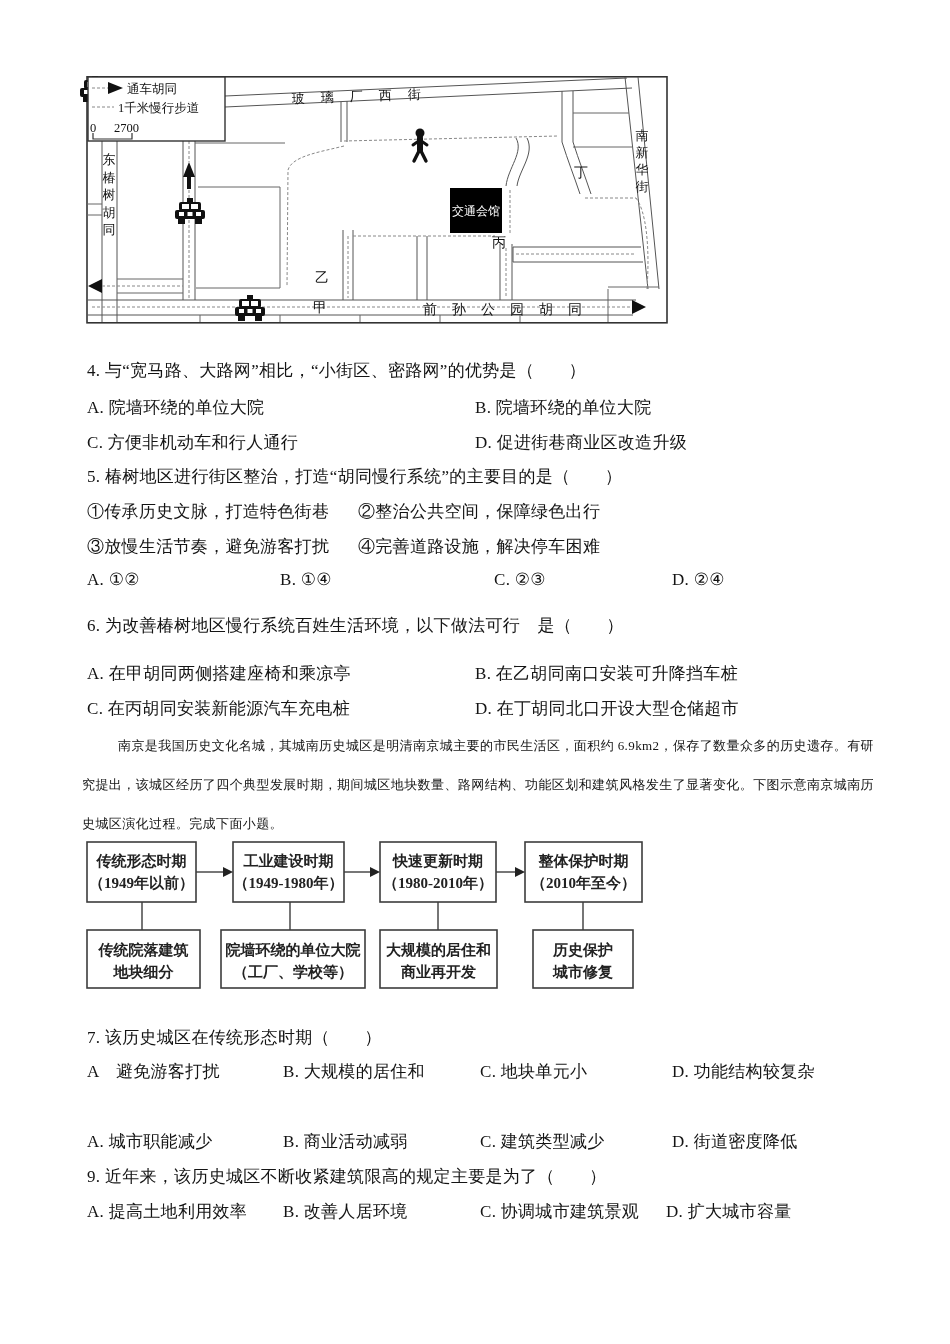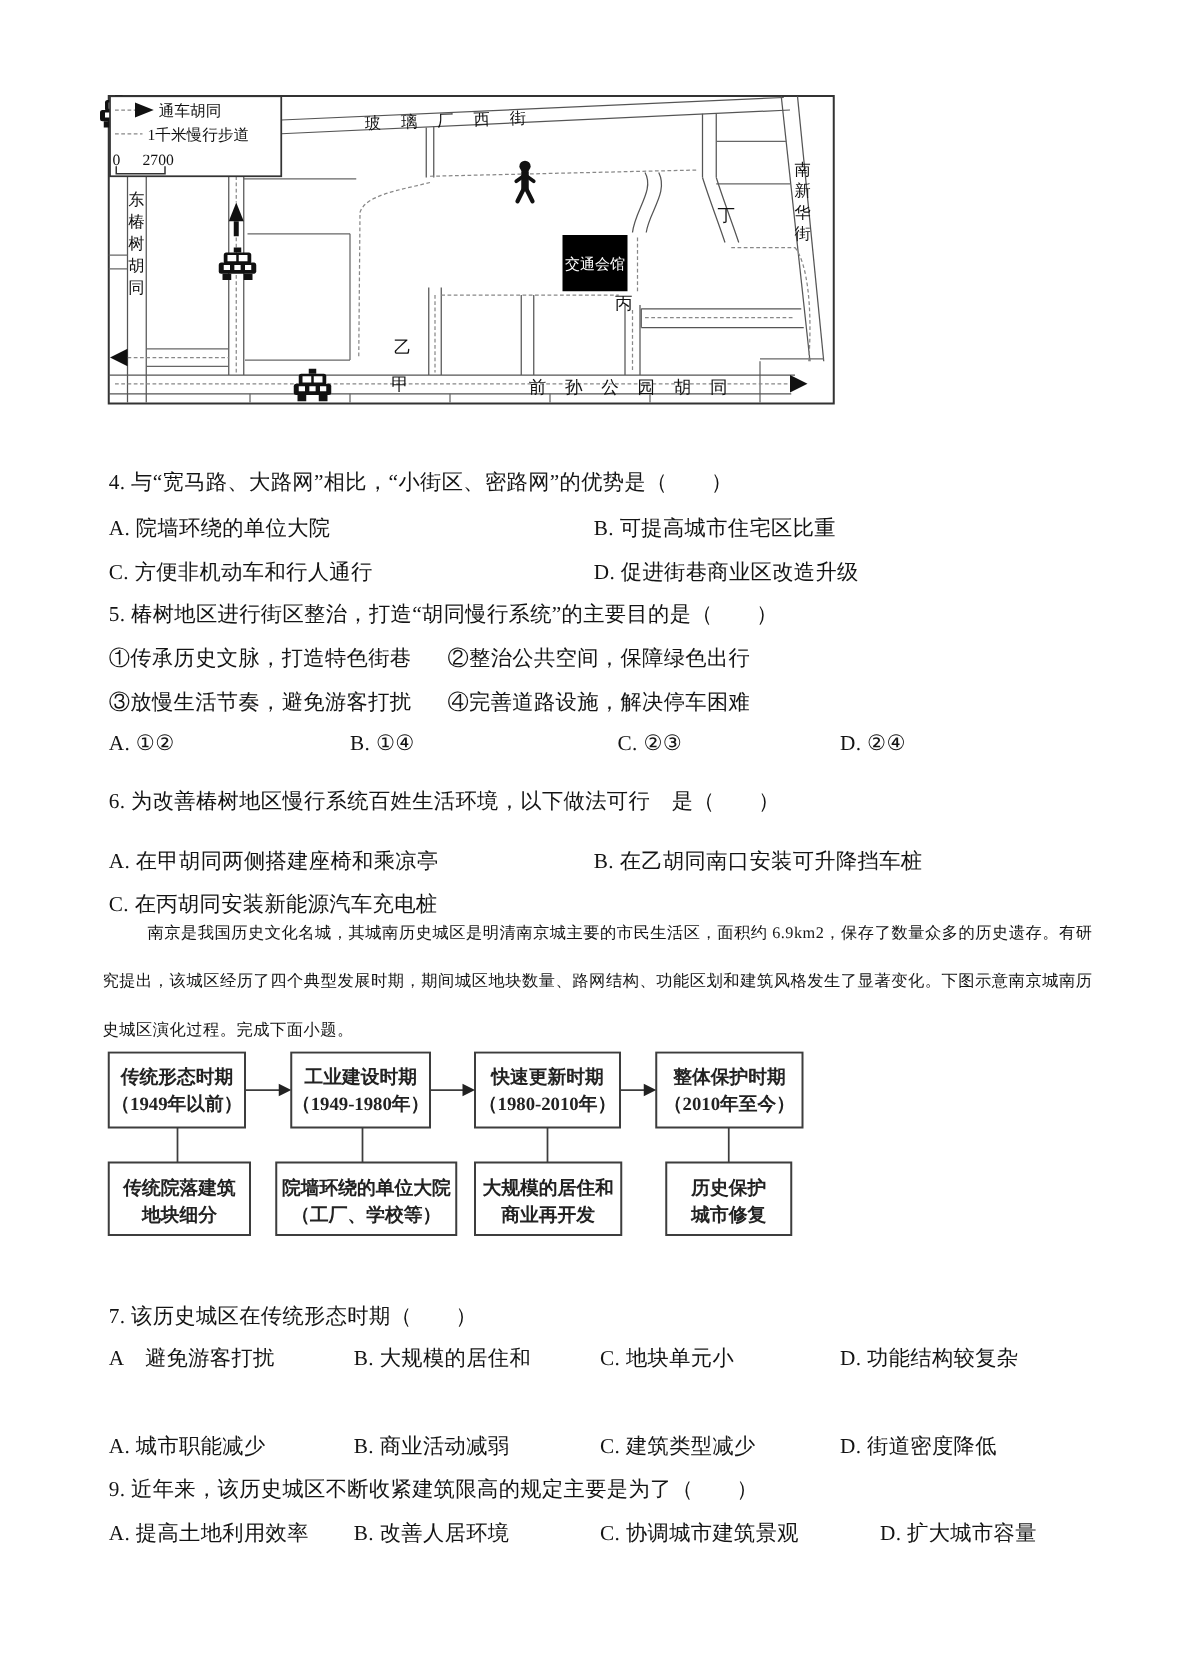"4. 与“宽马路、大路网”相比，“小街区、密路网”的优势是（ ）" .t { margin-top: 15px -> none }
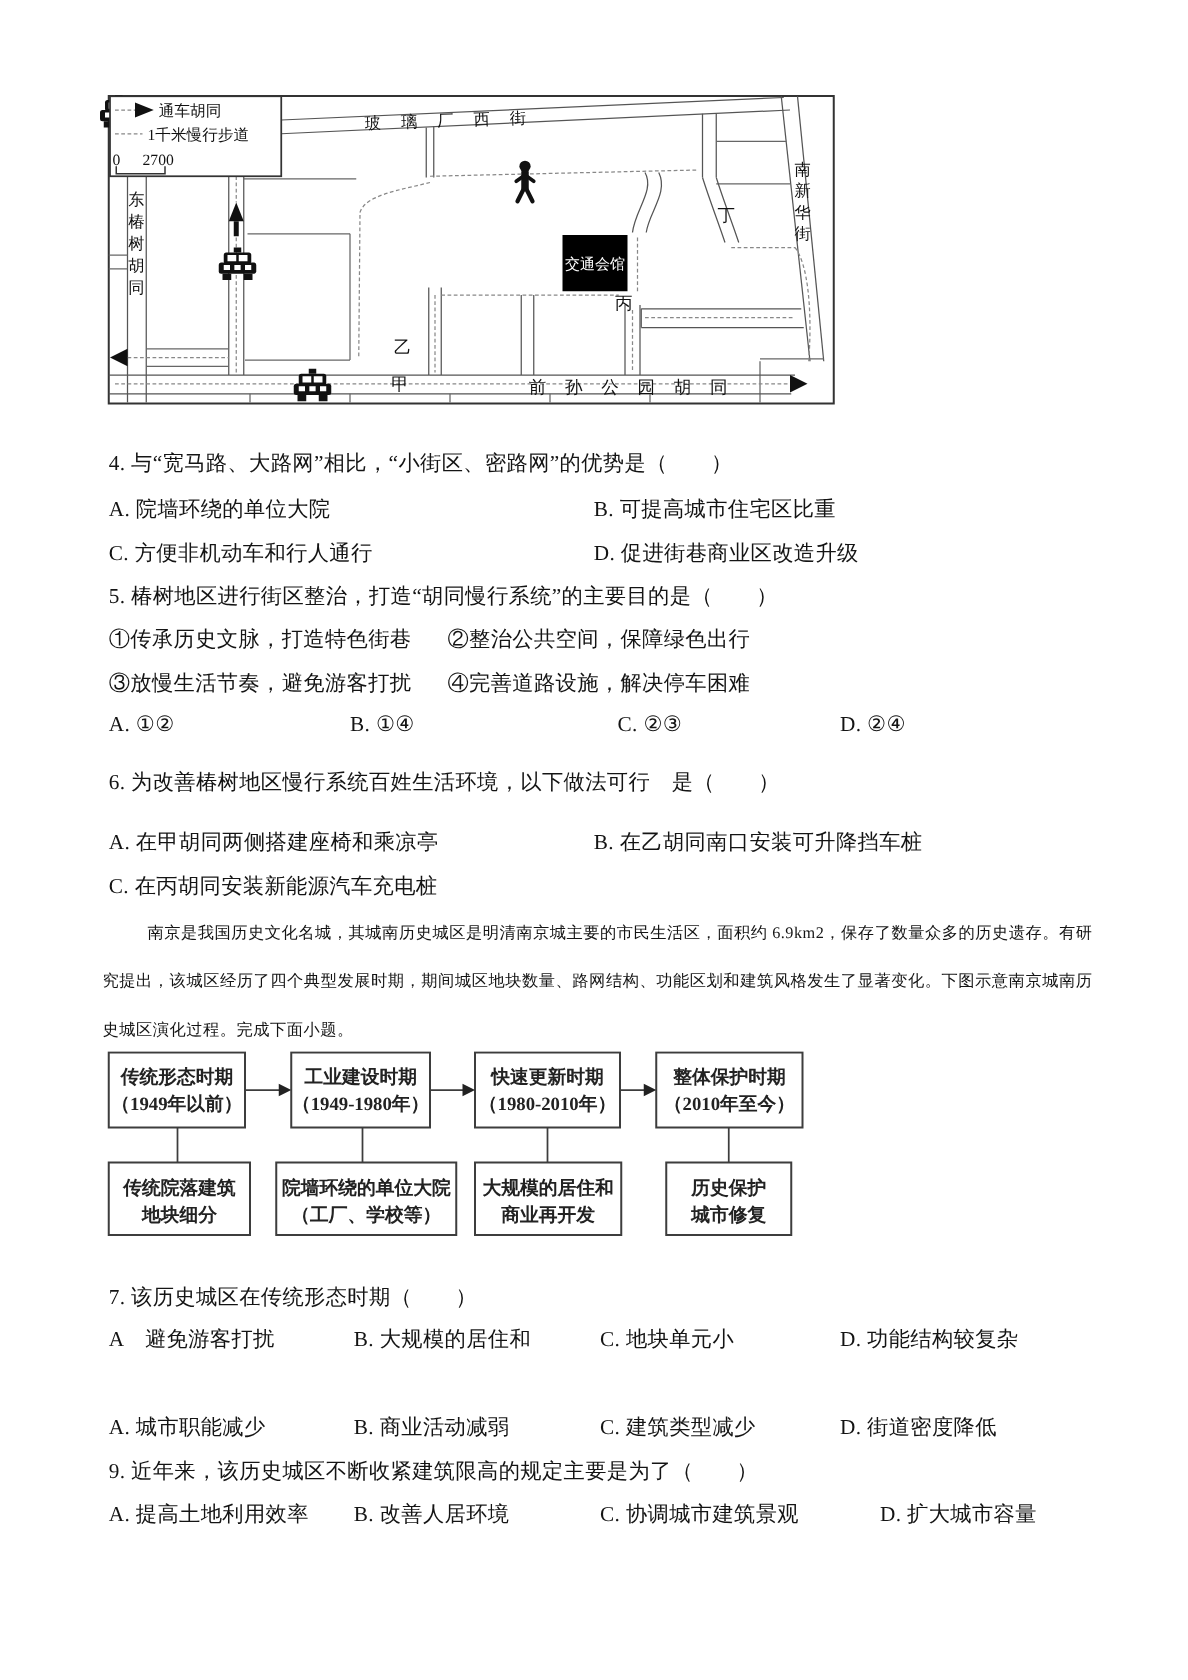"B. 可提高城市住宅区比重" div.t { text: 可提高城市住宅区比重 -> 院墙环绕的单位大院 }
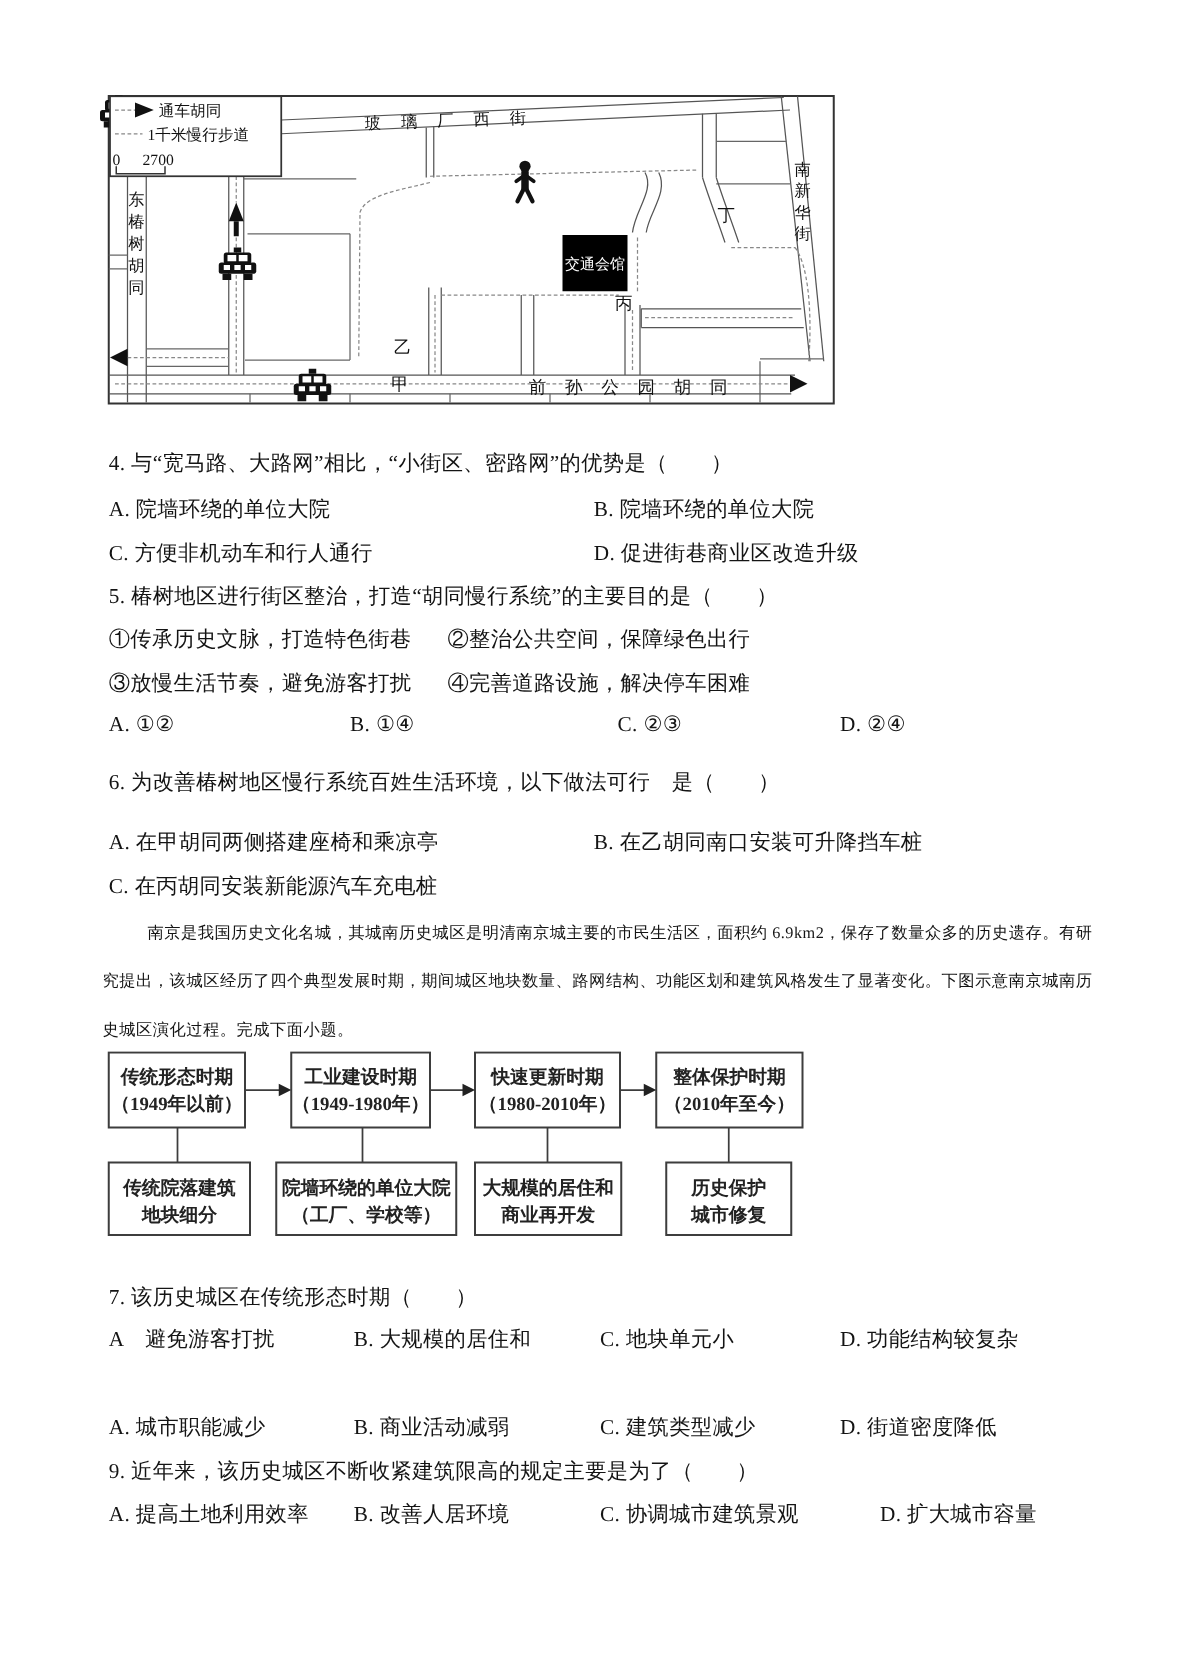"D. 在丁胡同北口开设大型仓储超市" div.t { html: none -> <div>D. 在丁胡同北口开设大型仓储超市</div> }
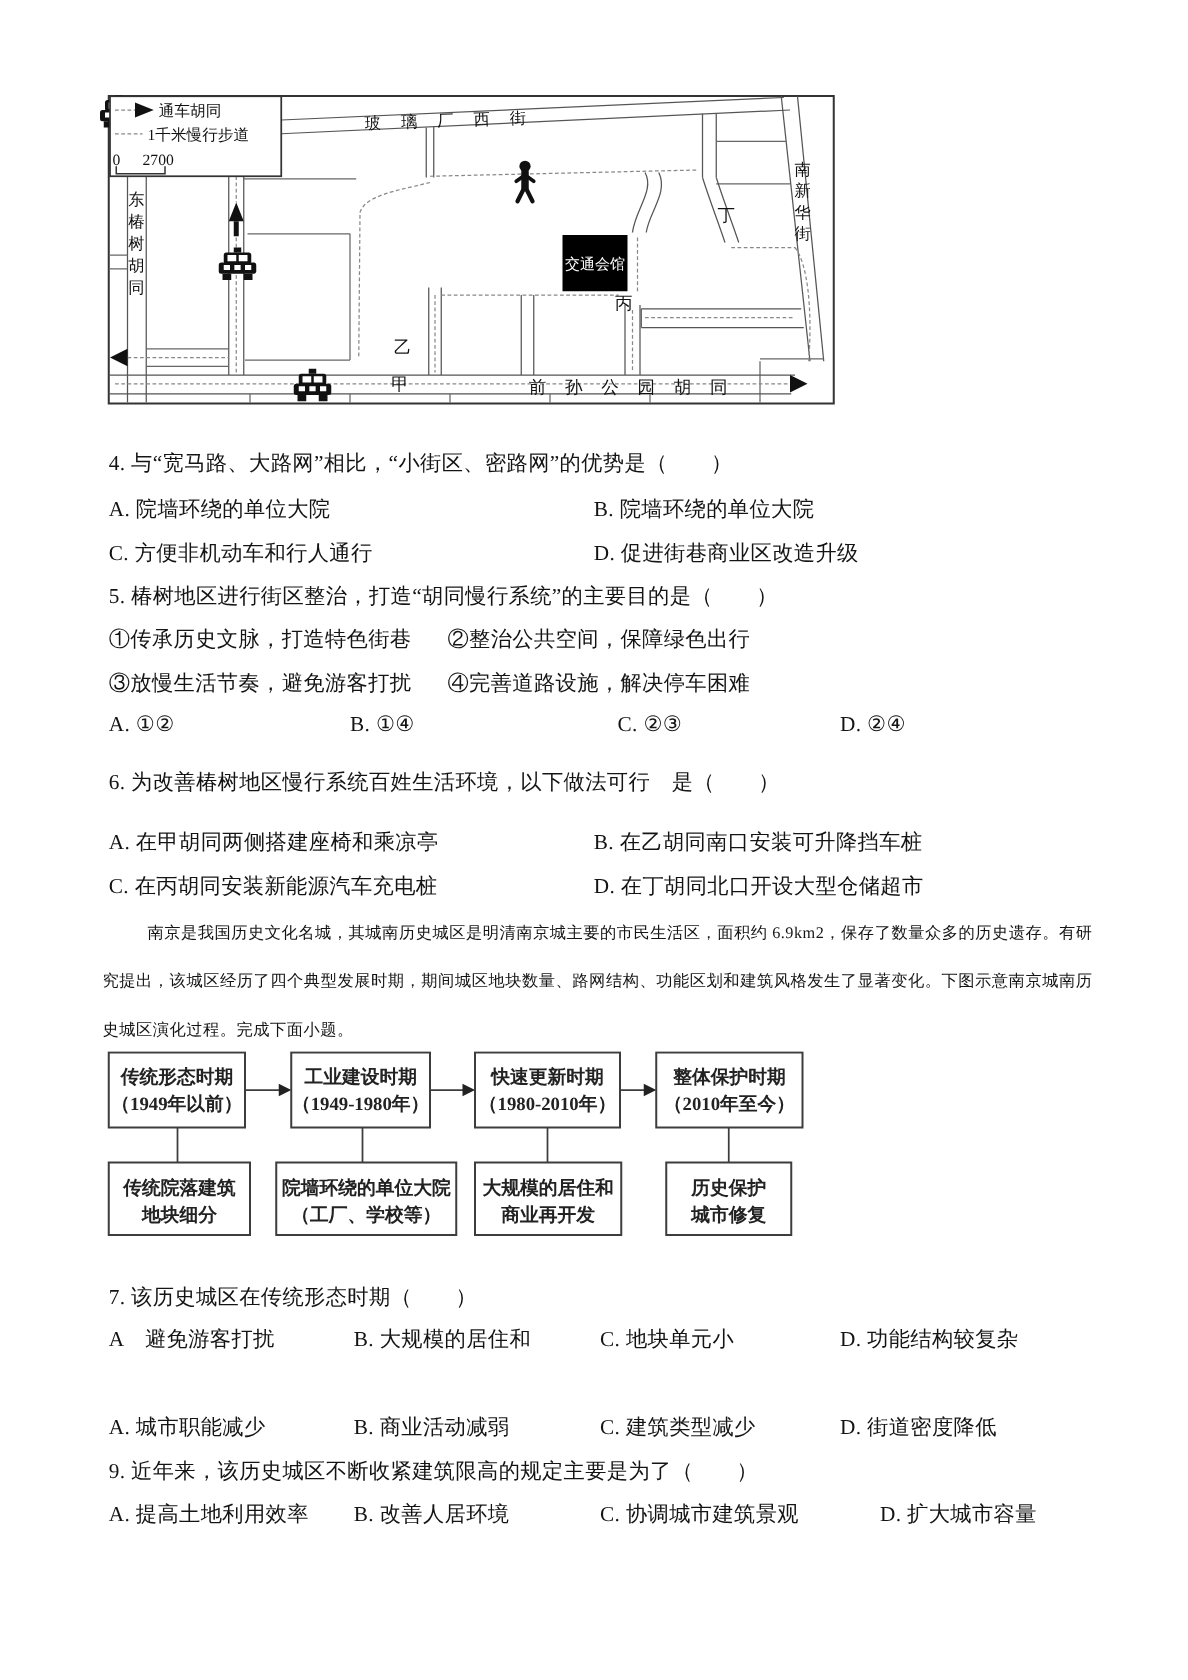"D. 扩大城市容量" div.t { left: 704px -> 666px }
